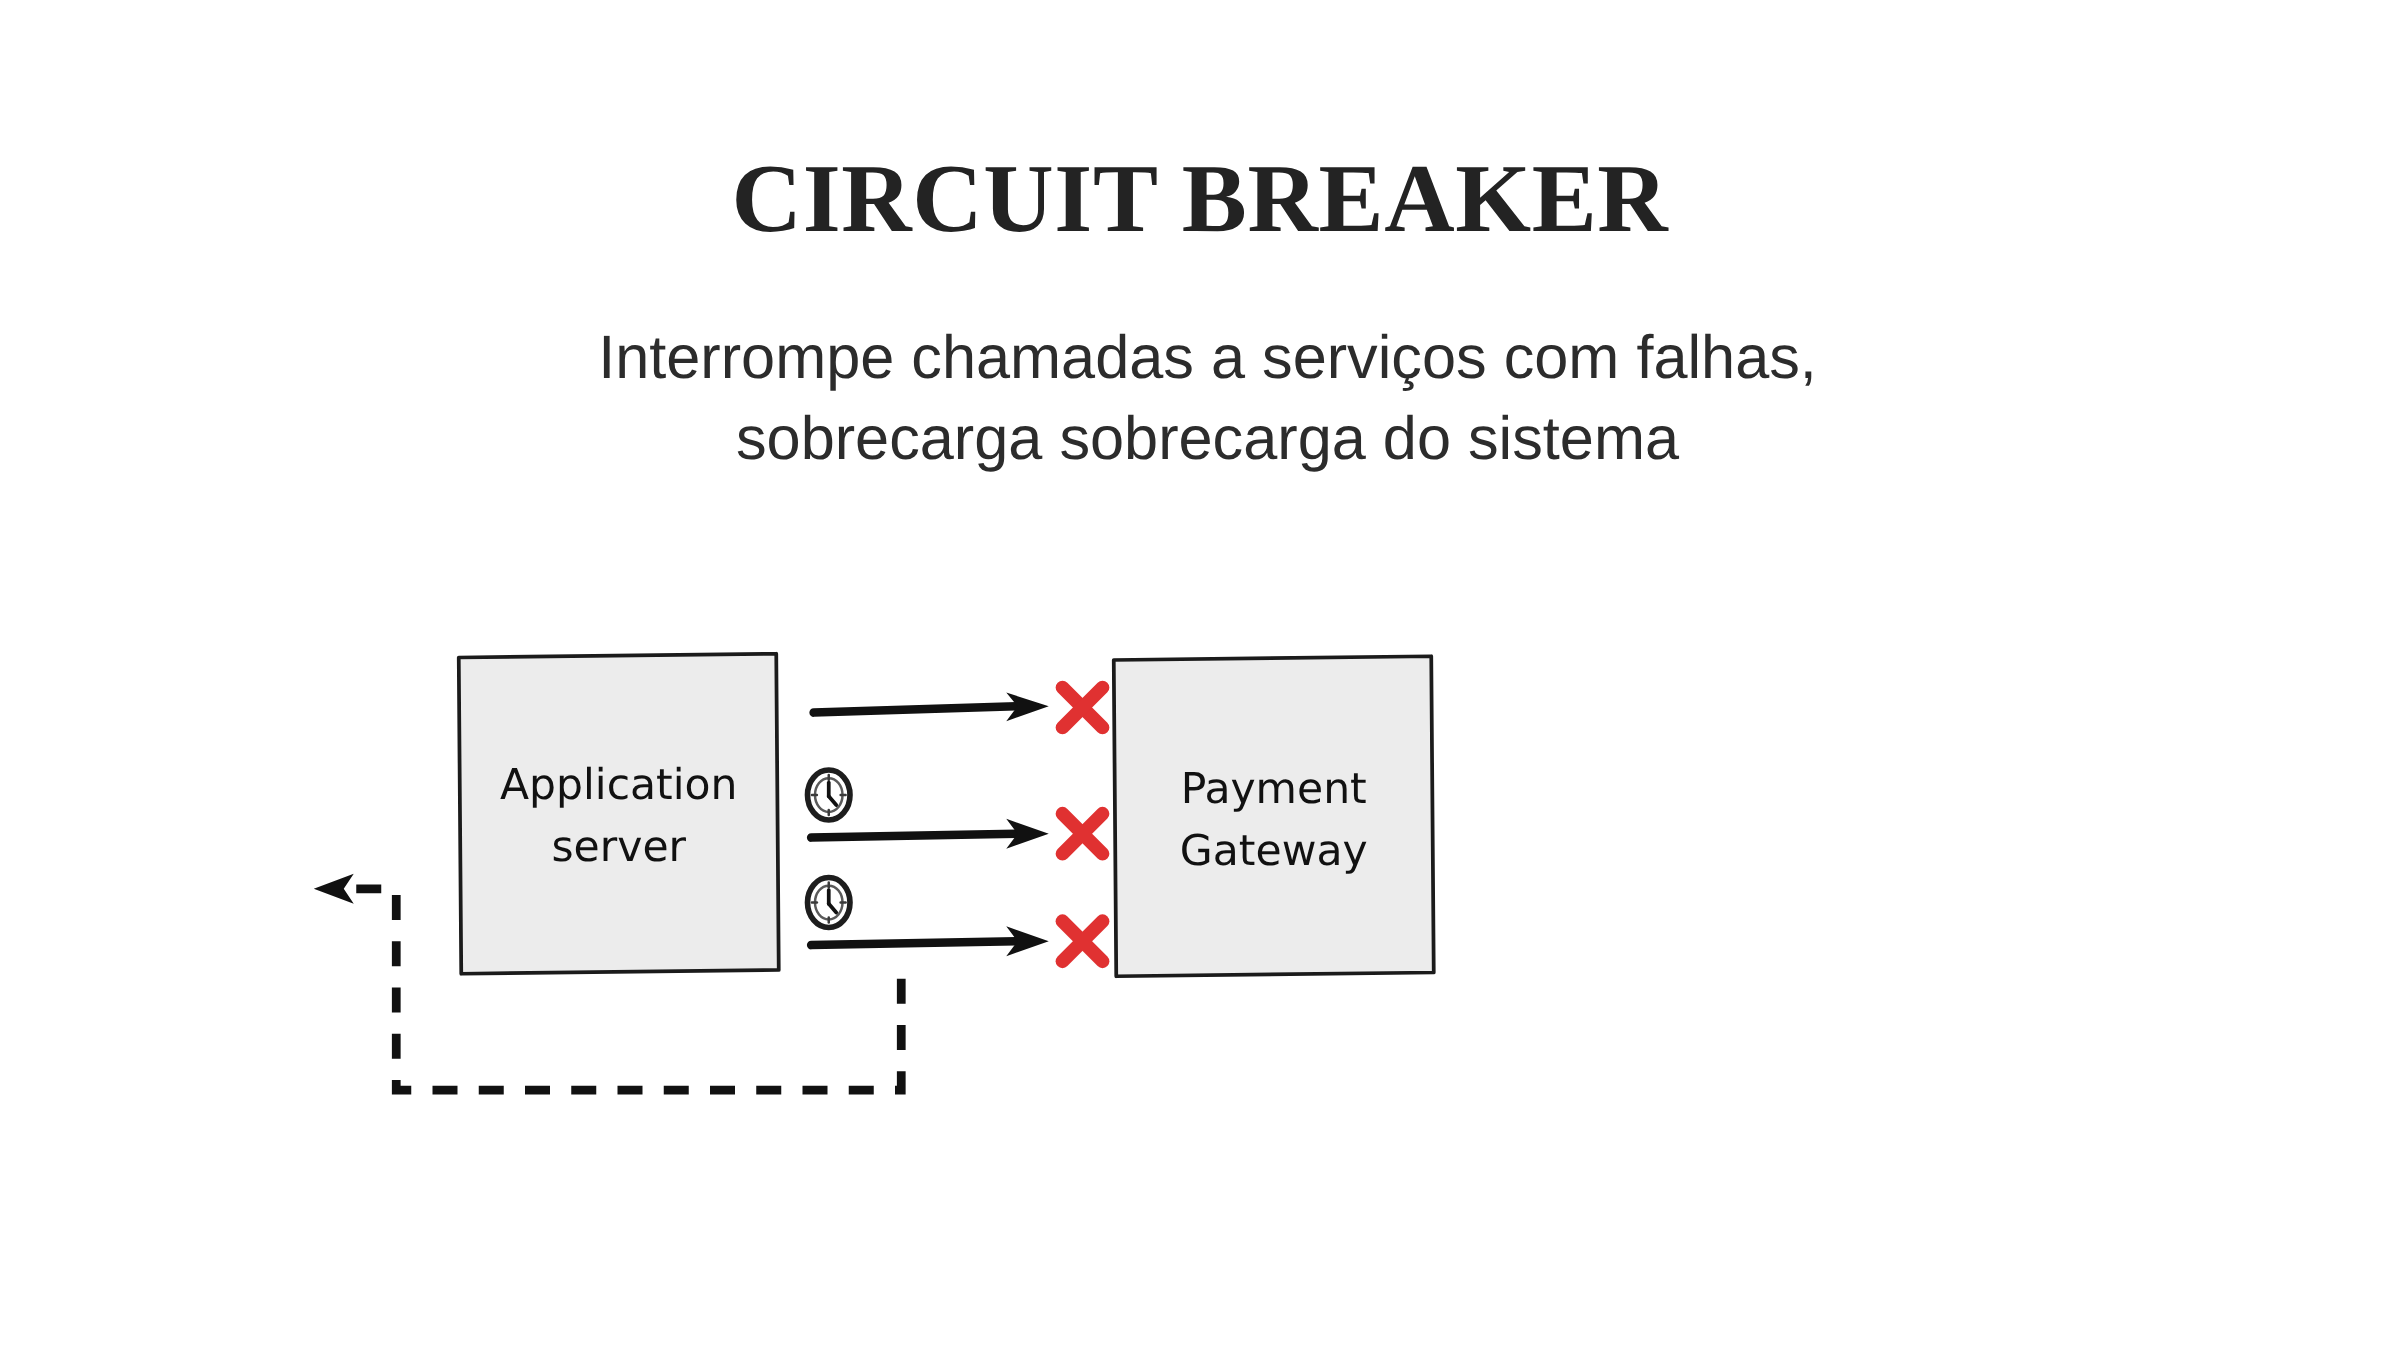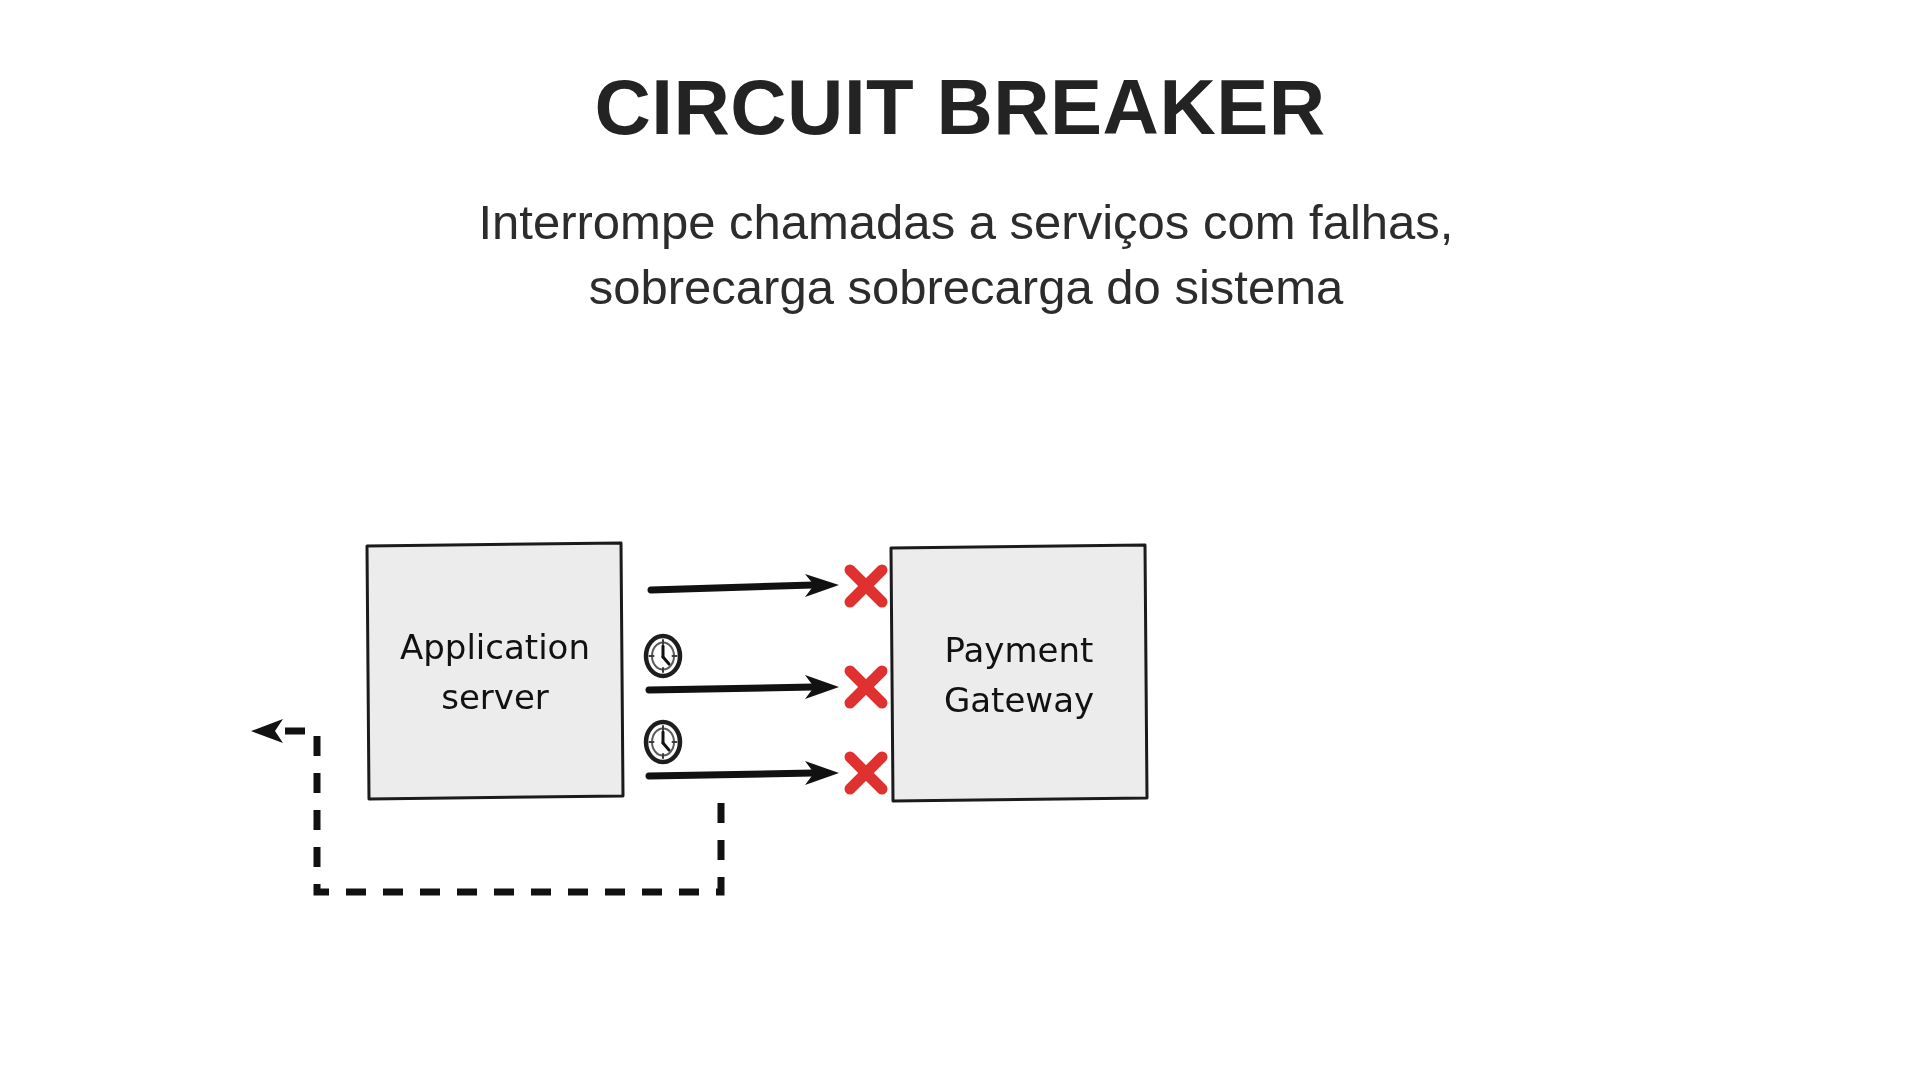"CIRCUIT BREAKER" .page-title { font-family: Liberation Sans, sans-serif -> Liberation Serif, serif; margin: 0 -> 12px; padding-top: 68px -> 108px }
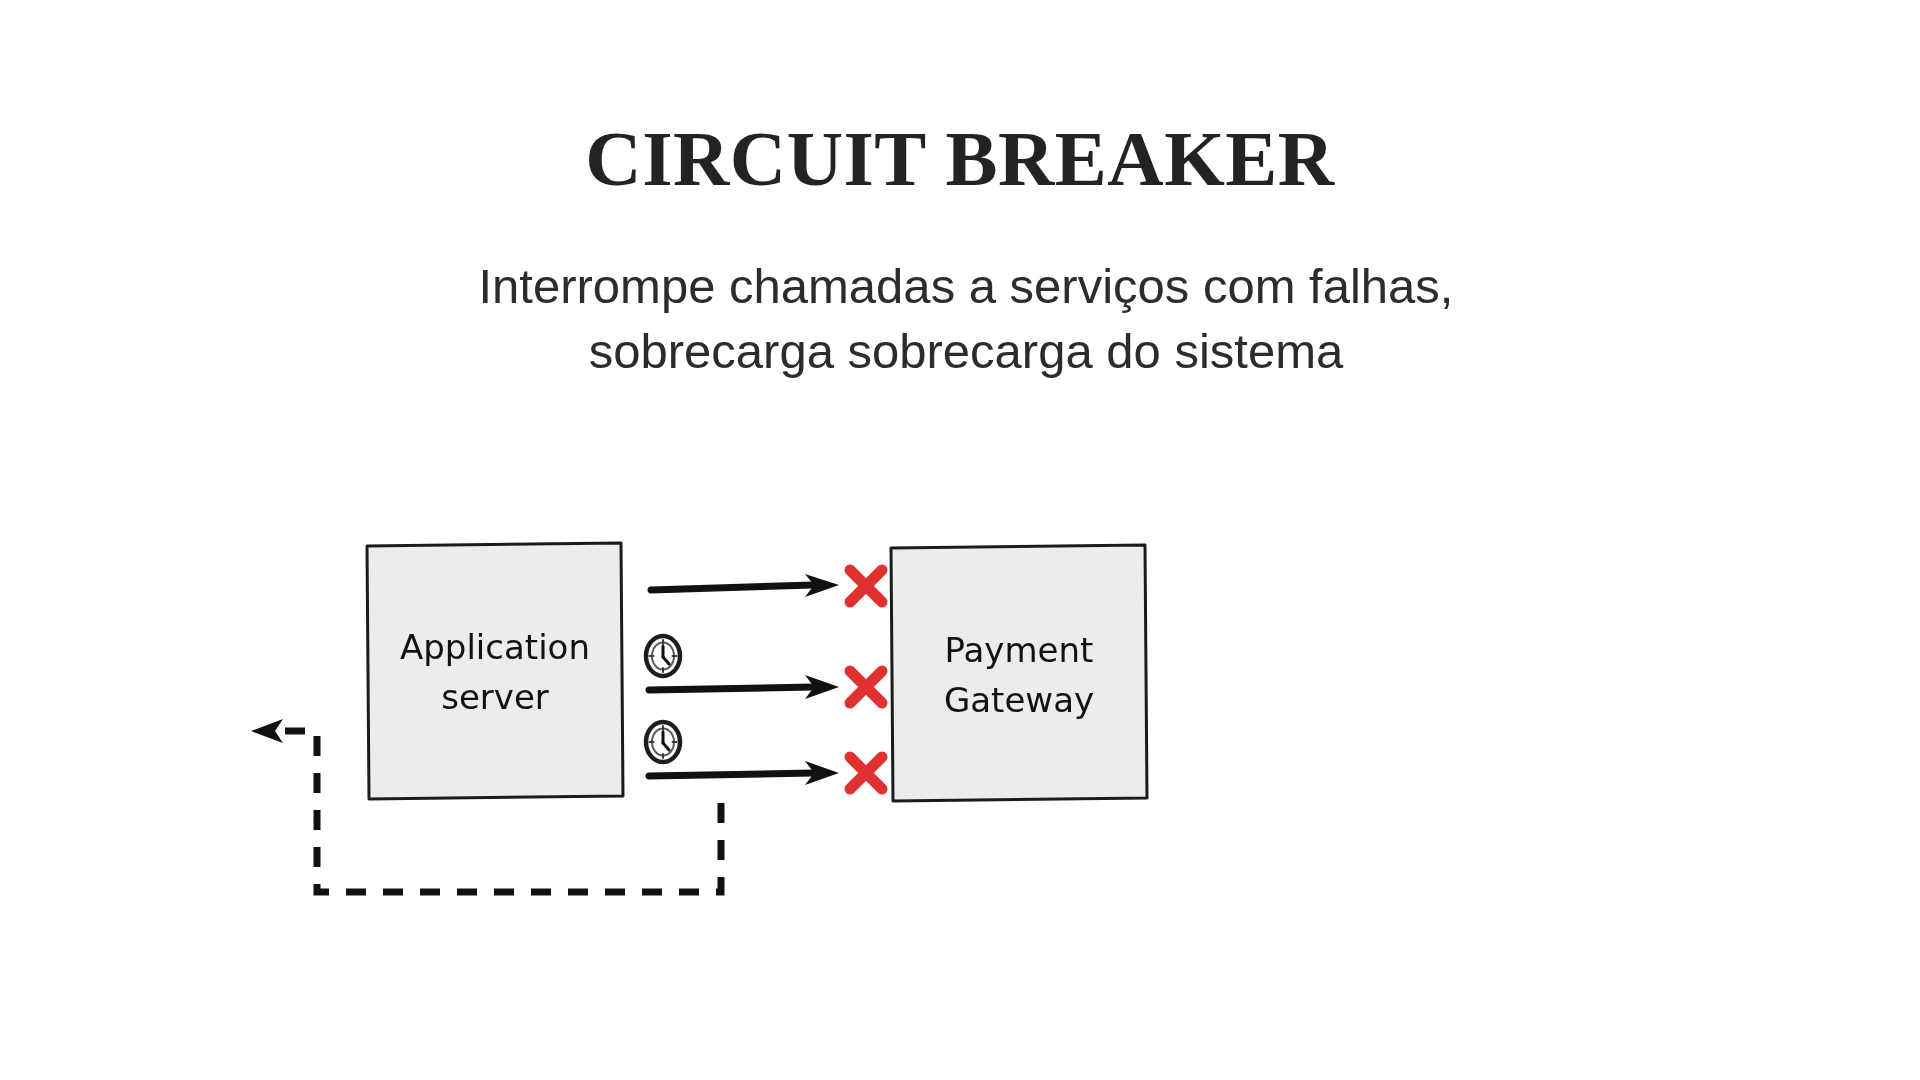"Application" .diagram-wrap { top: 504px -> 484px }
